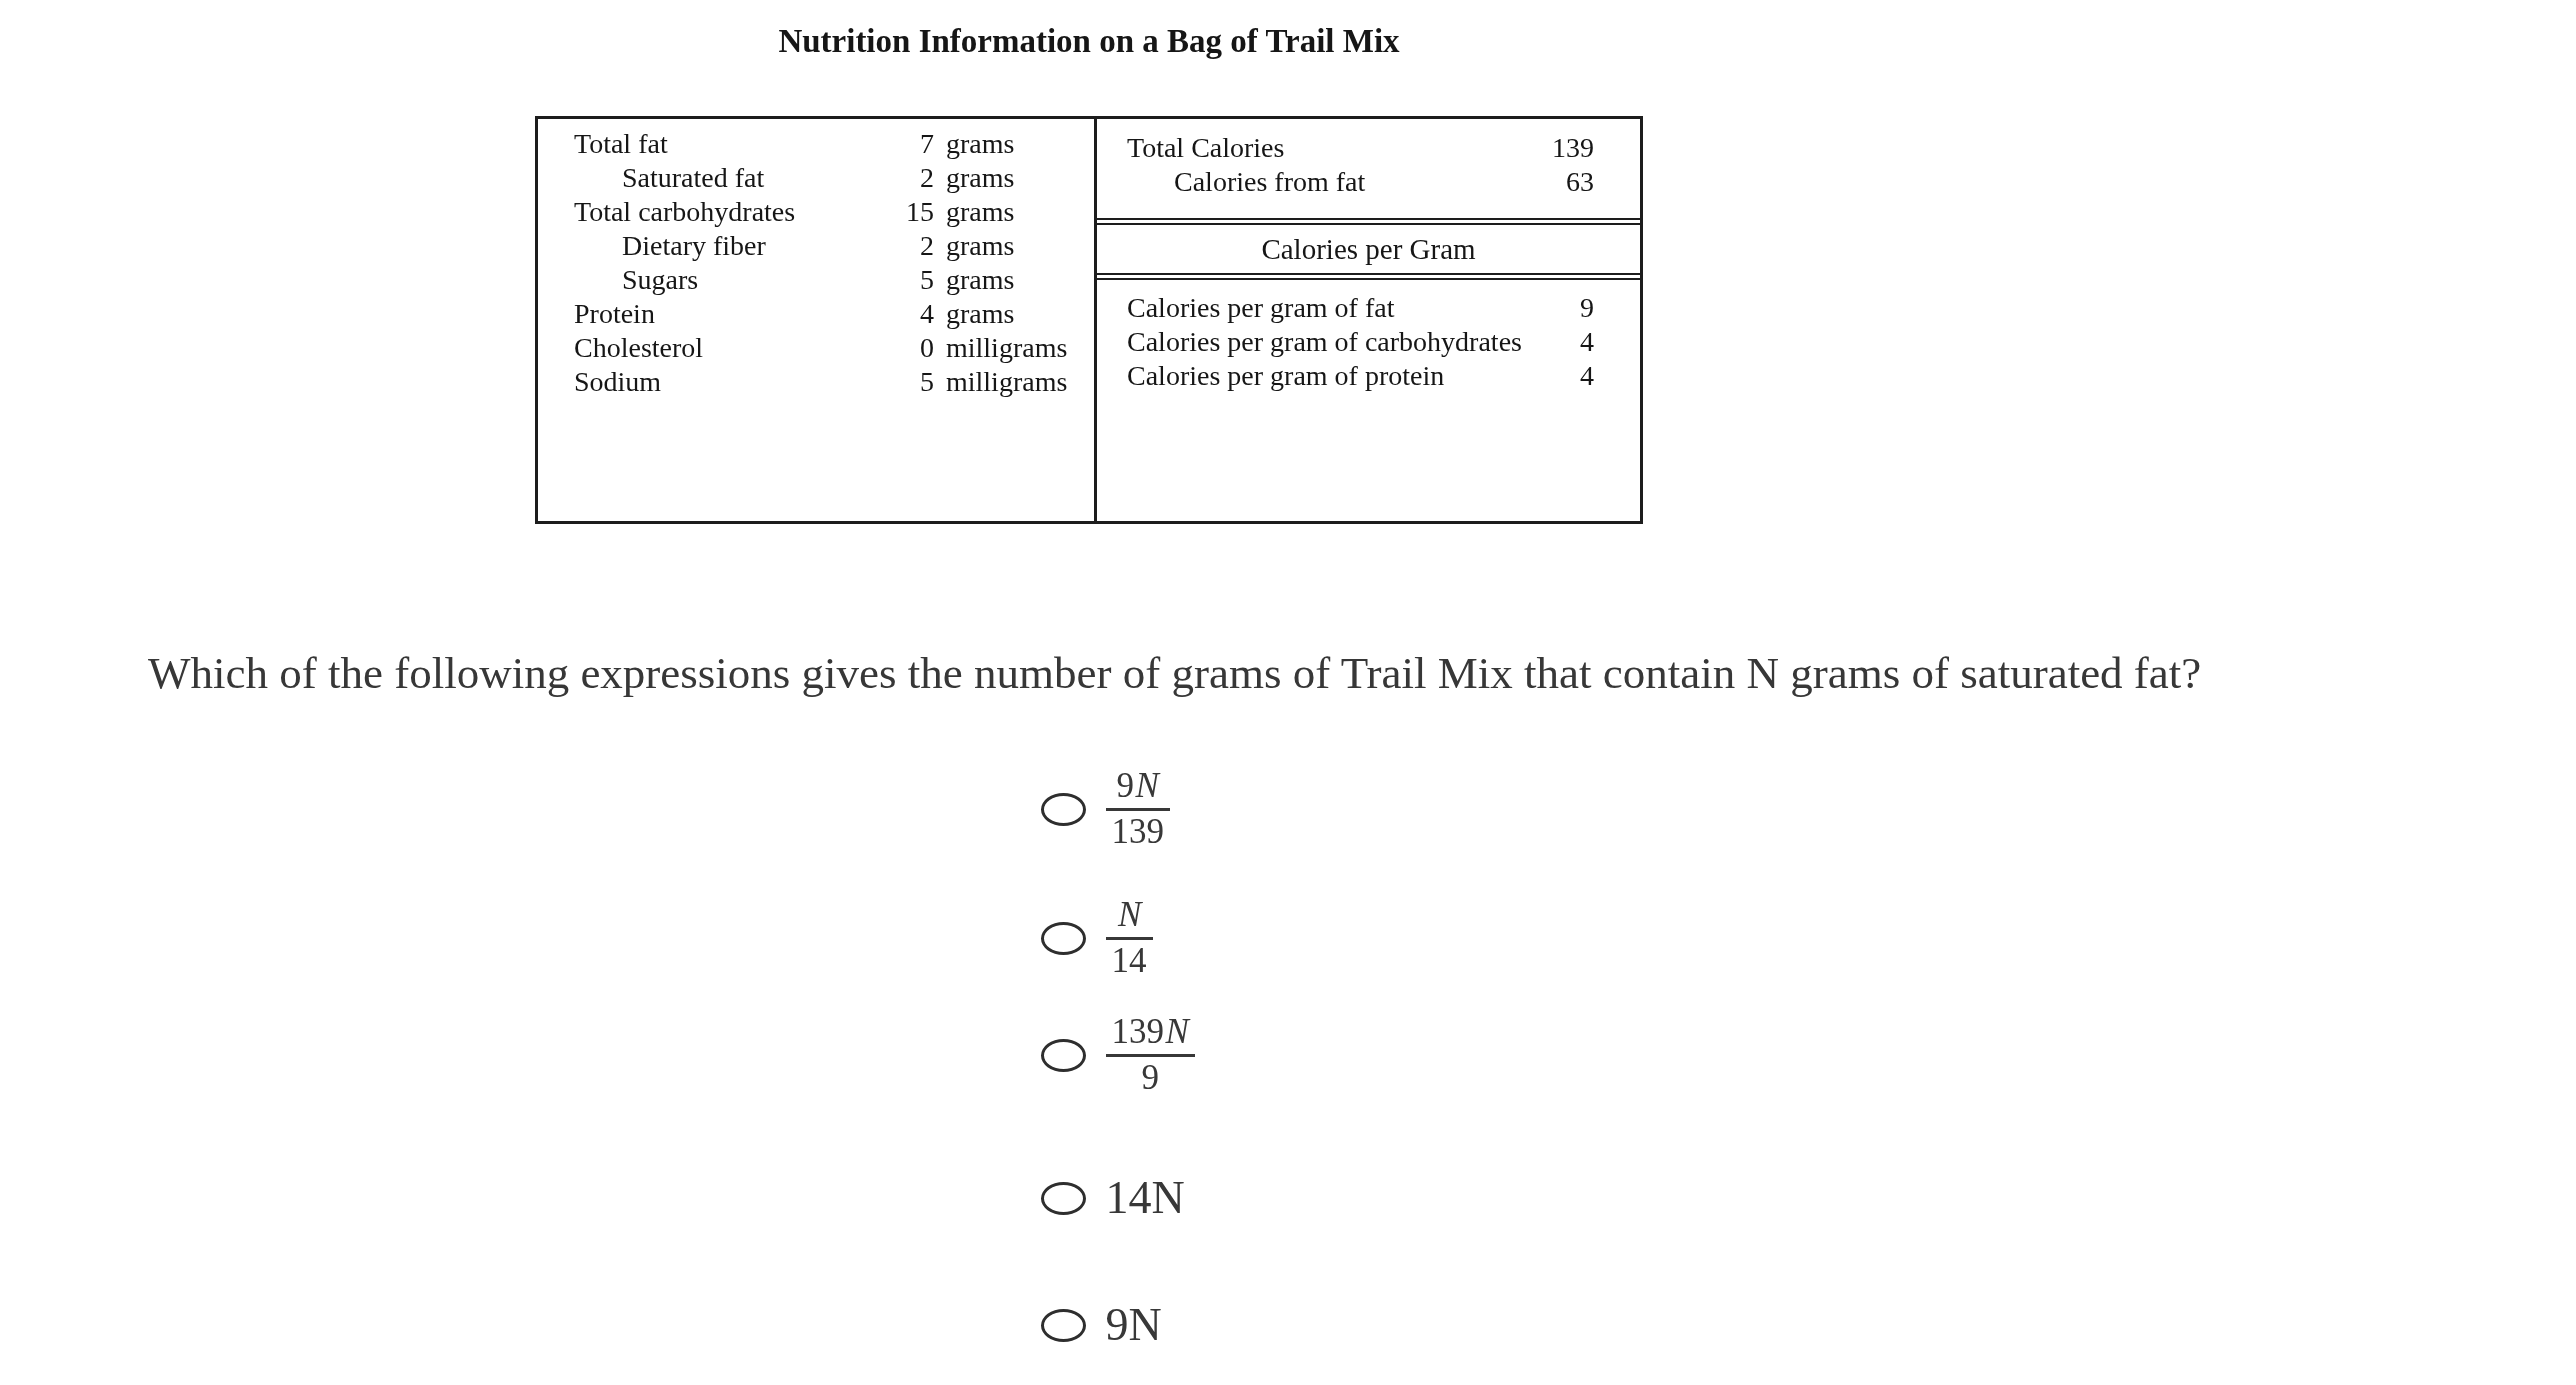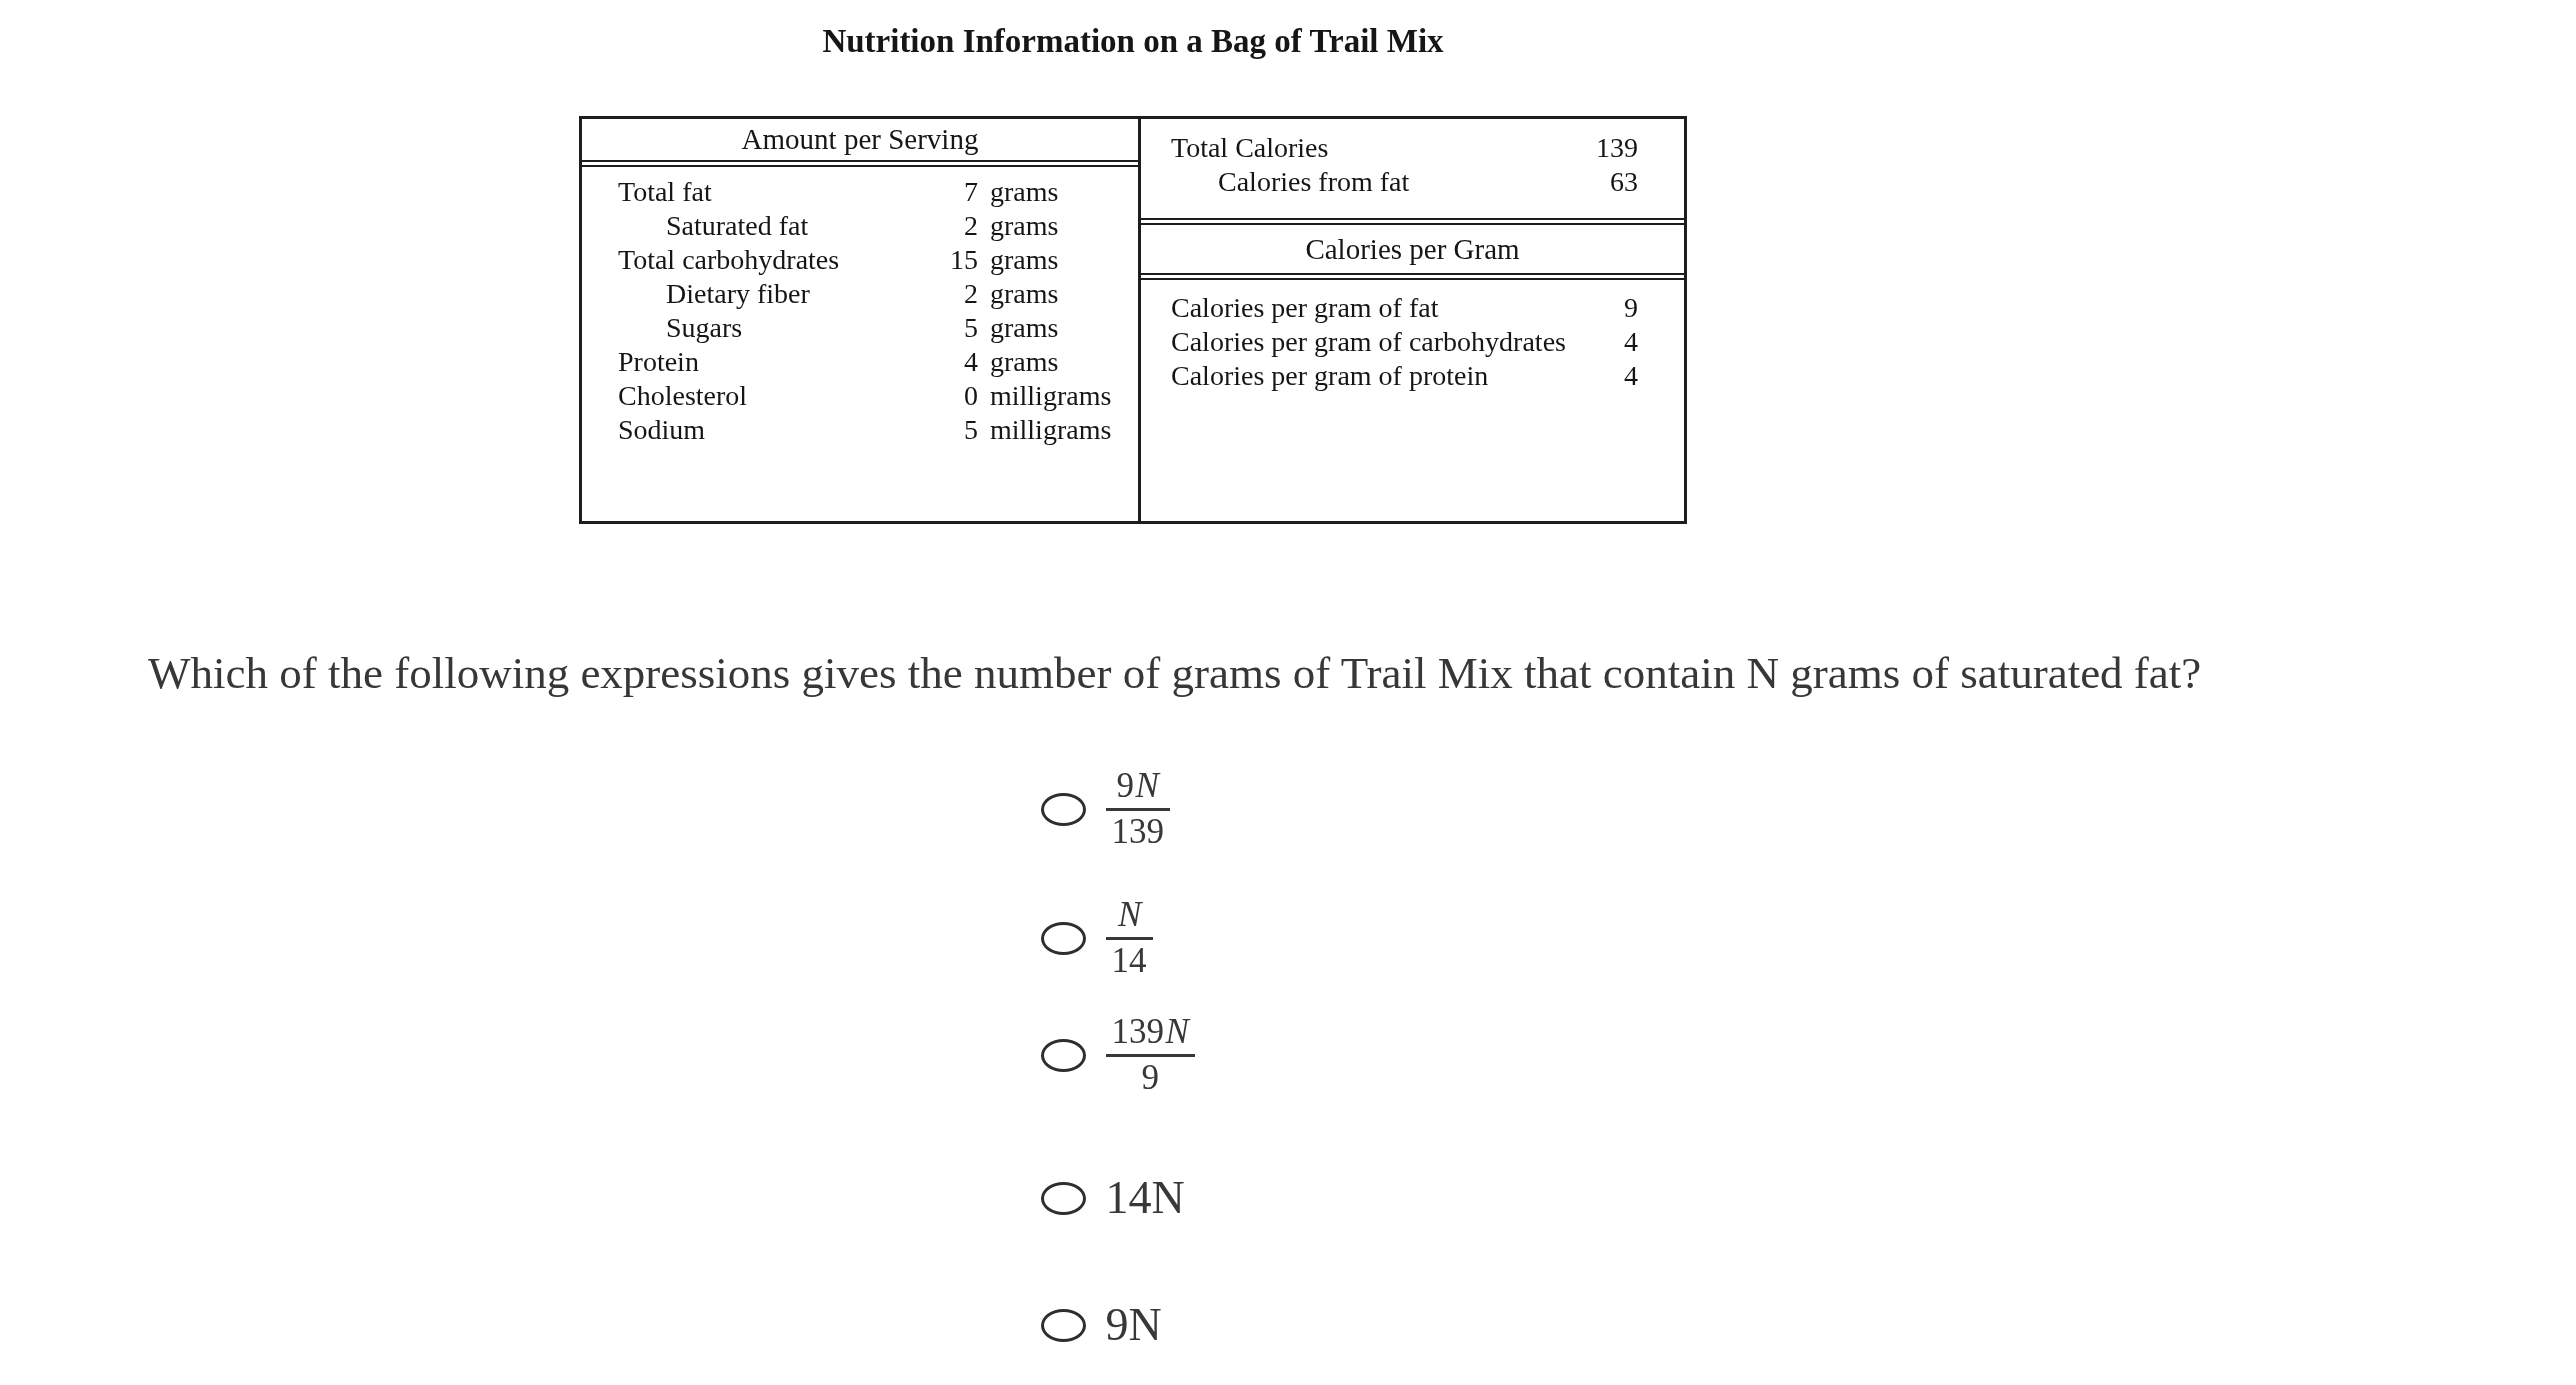"Nutrition Information on a Bag" .figure { margin-left: 44px -> none }
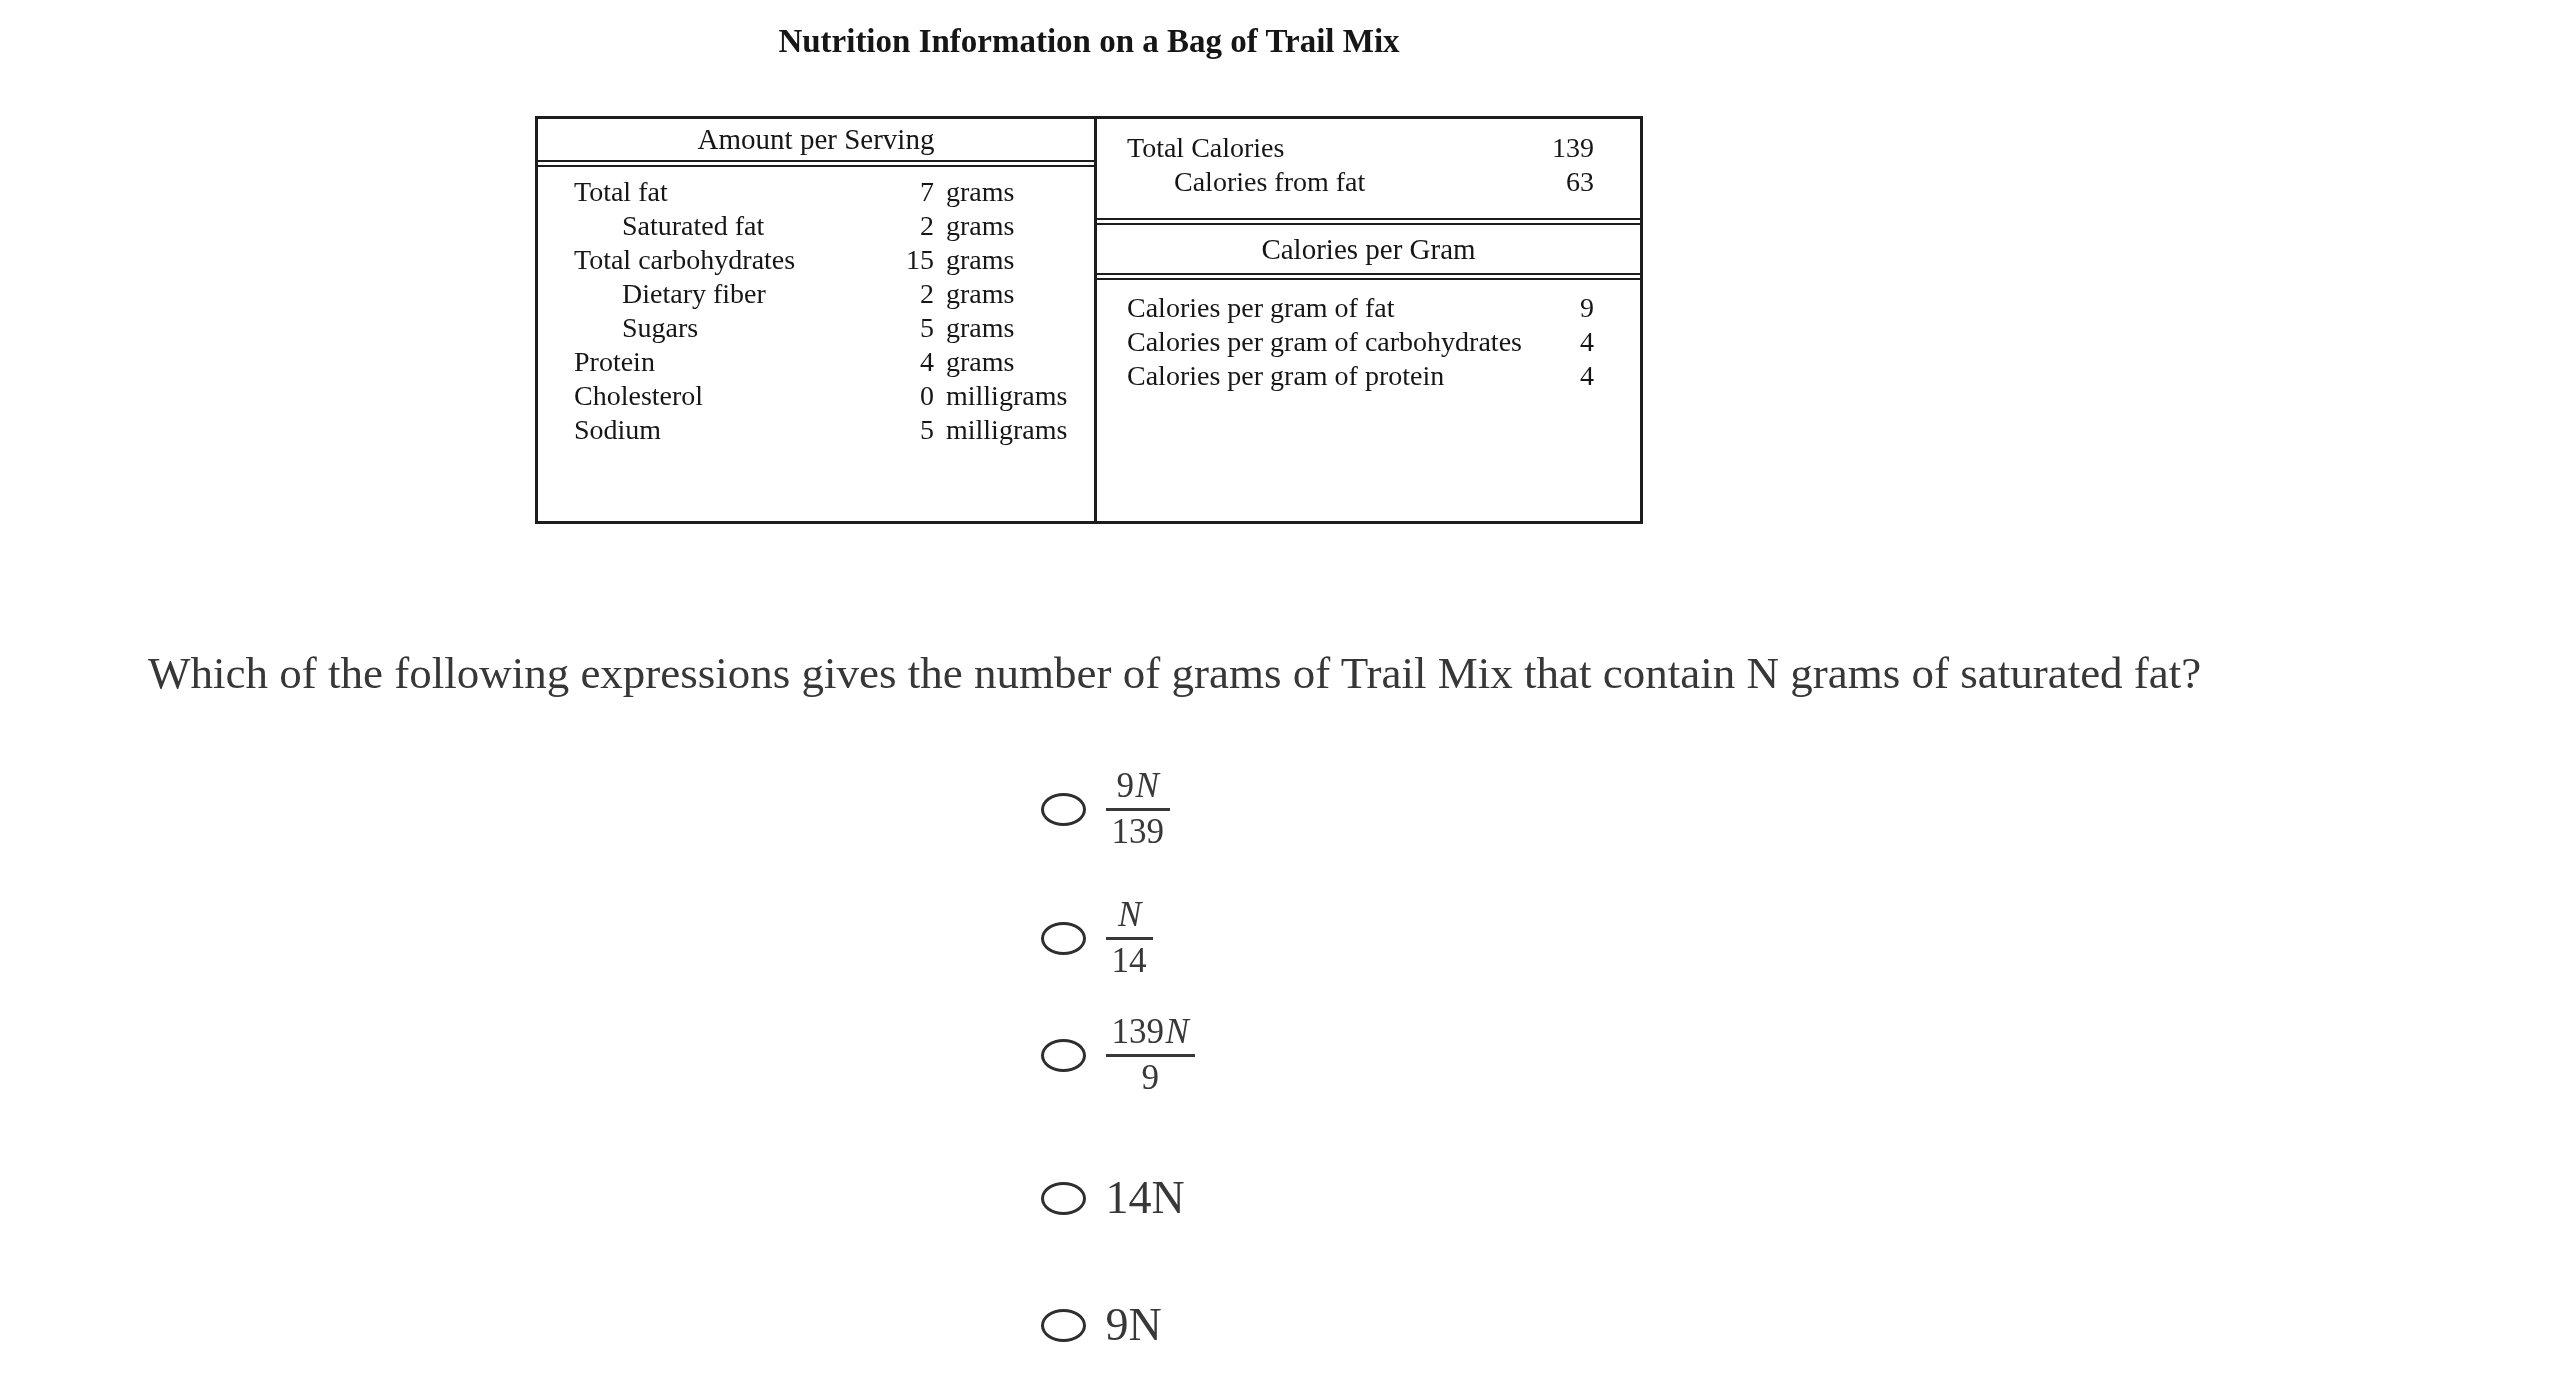"Amount per Serving" div.phead { html: <div>Amount per Serving</div> -> none }
